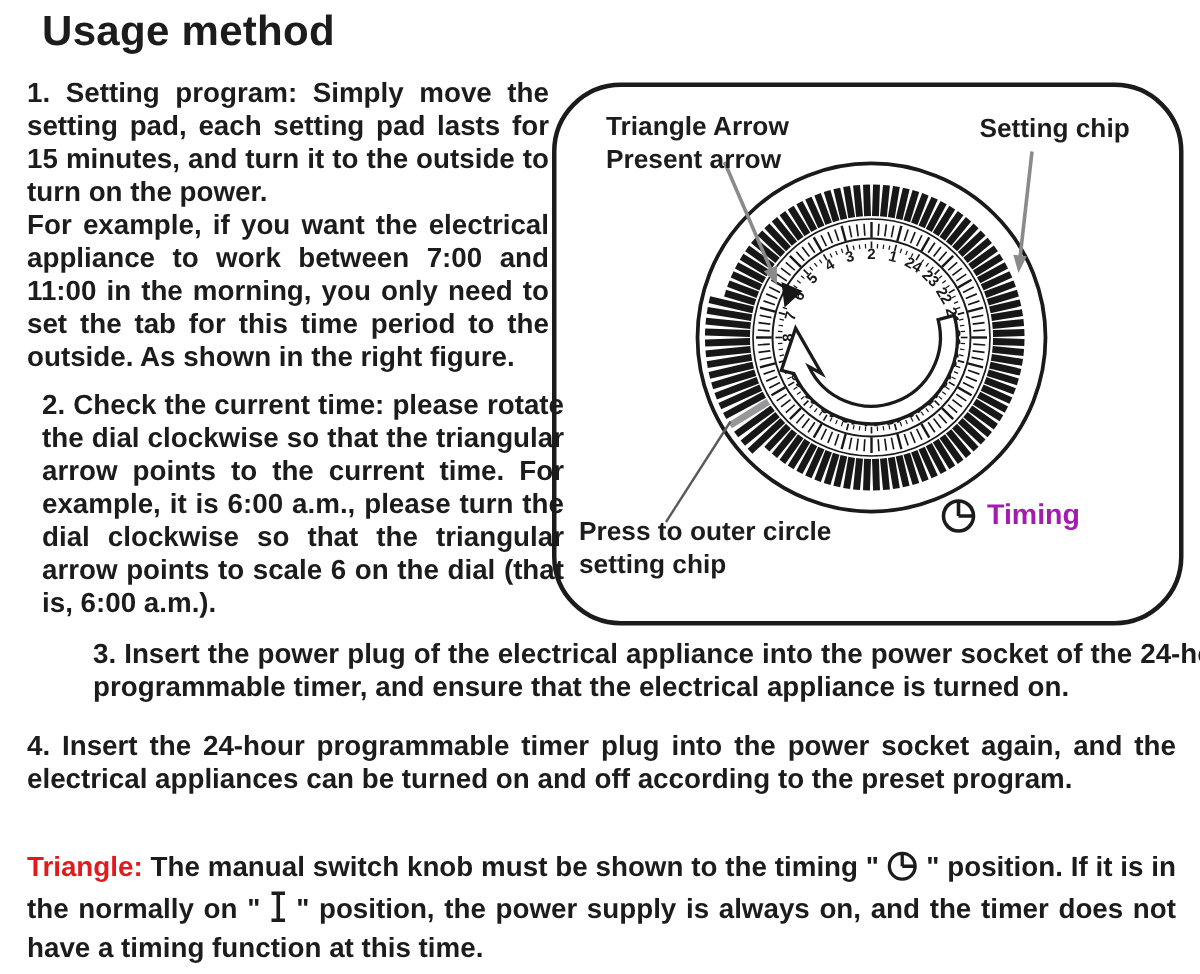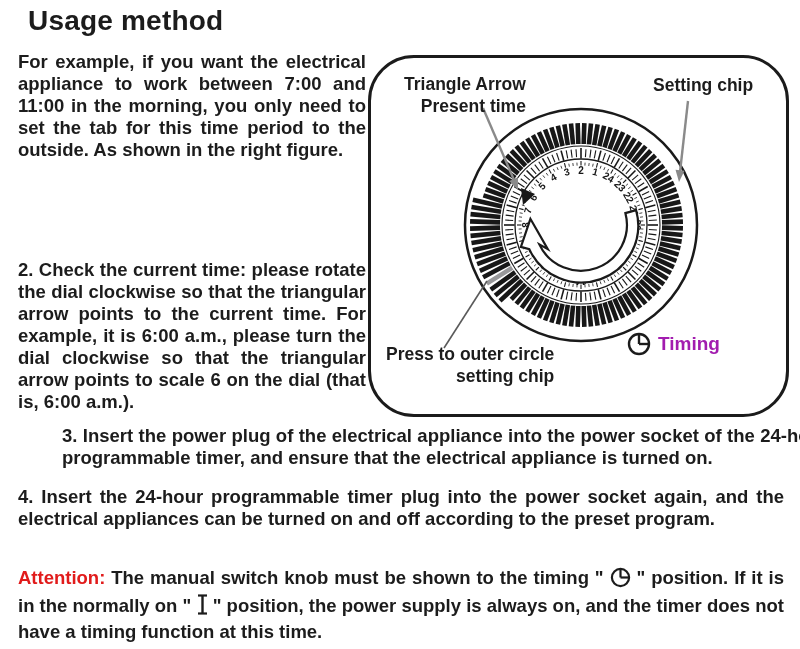"1. Setting program: Simply move" p { html: none -> <p>1. Setting program: Simply move the setting pad, each setting pad lasts for 15 minutes, and turn it to the outside to turn on the power.</p> }
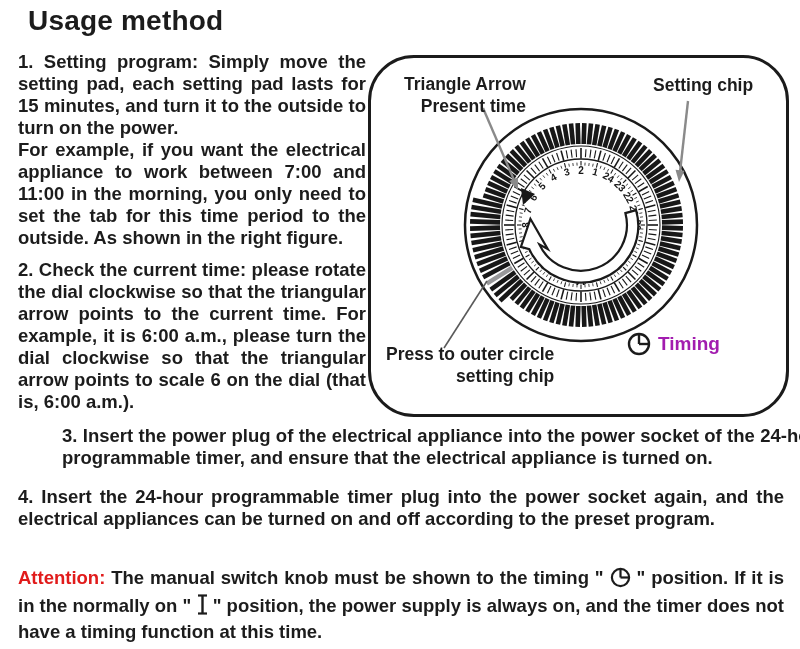"Triangle Arrow" .panel-label { text-align: right -> none }
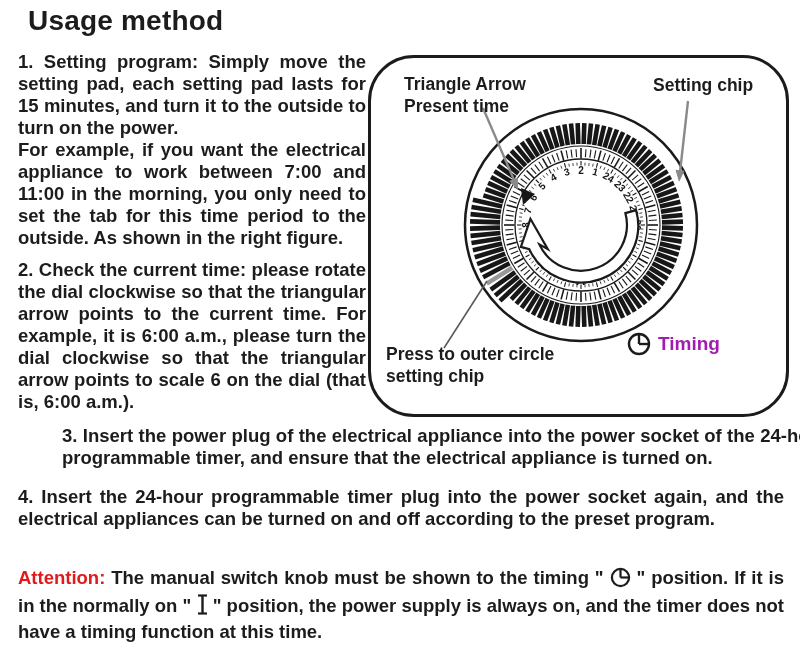"Present time" div { text: time -> arrow }
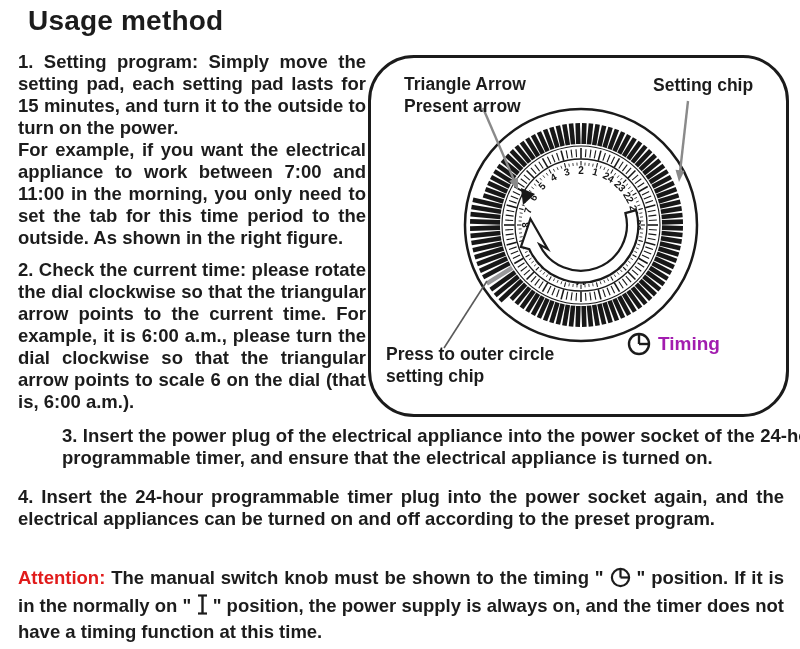"2. Check the current time:" #p2 { margin-left: none -> 10px }
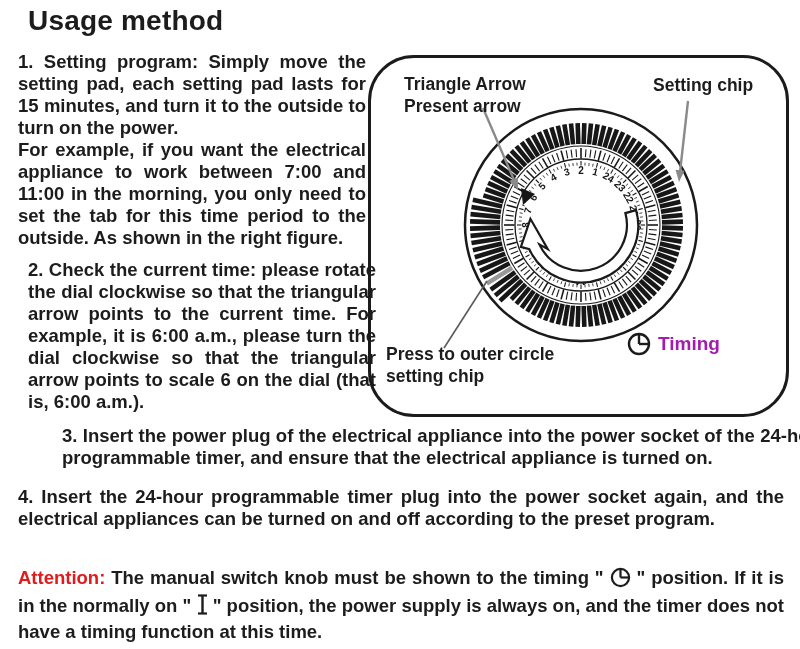"Attention:" span.red { text: Attention -> Triangle }
